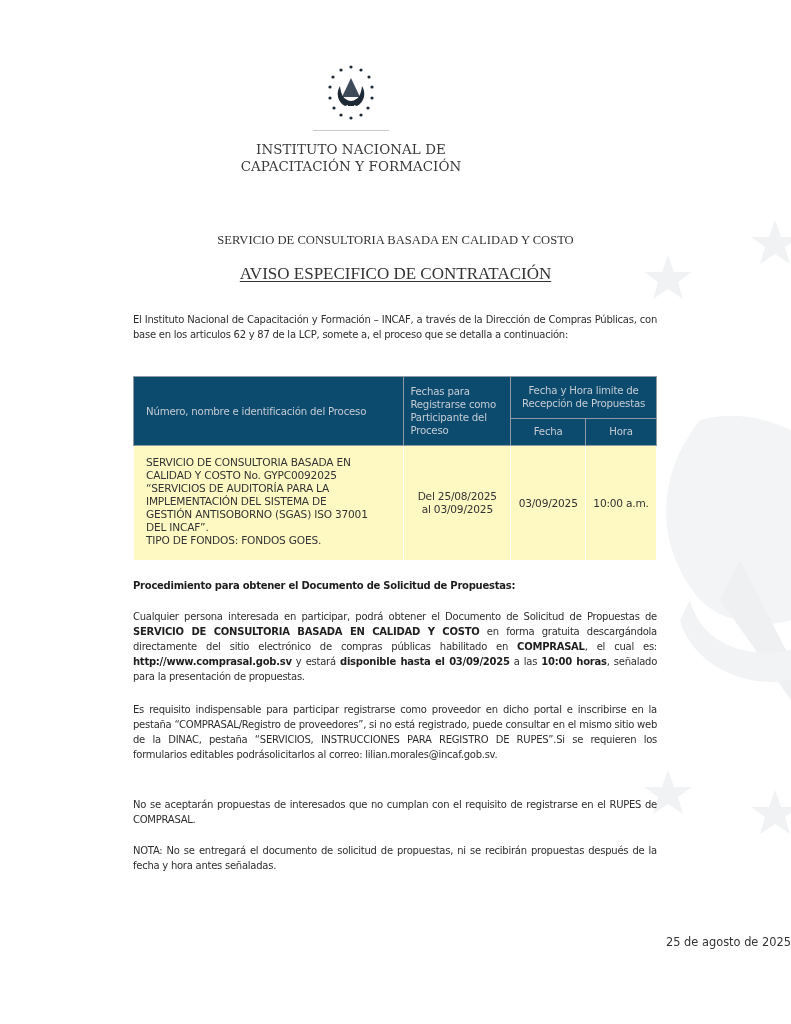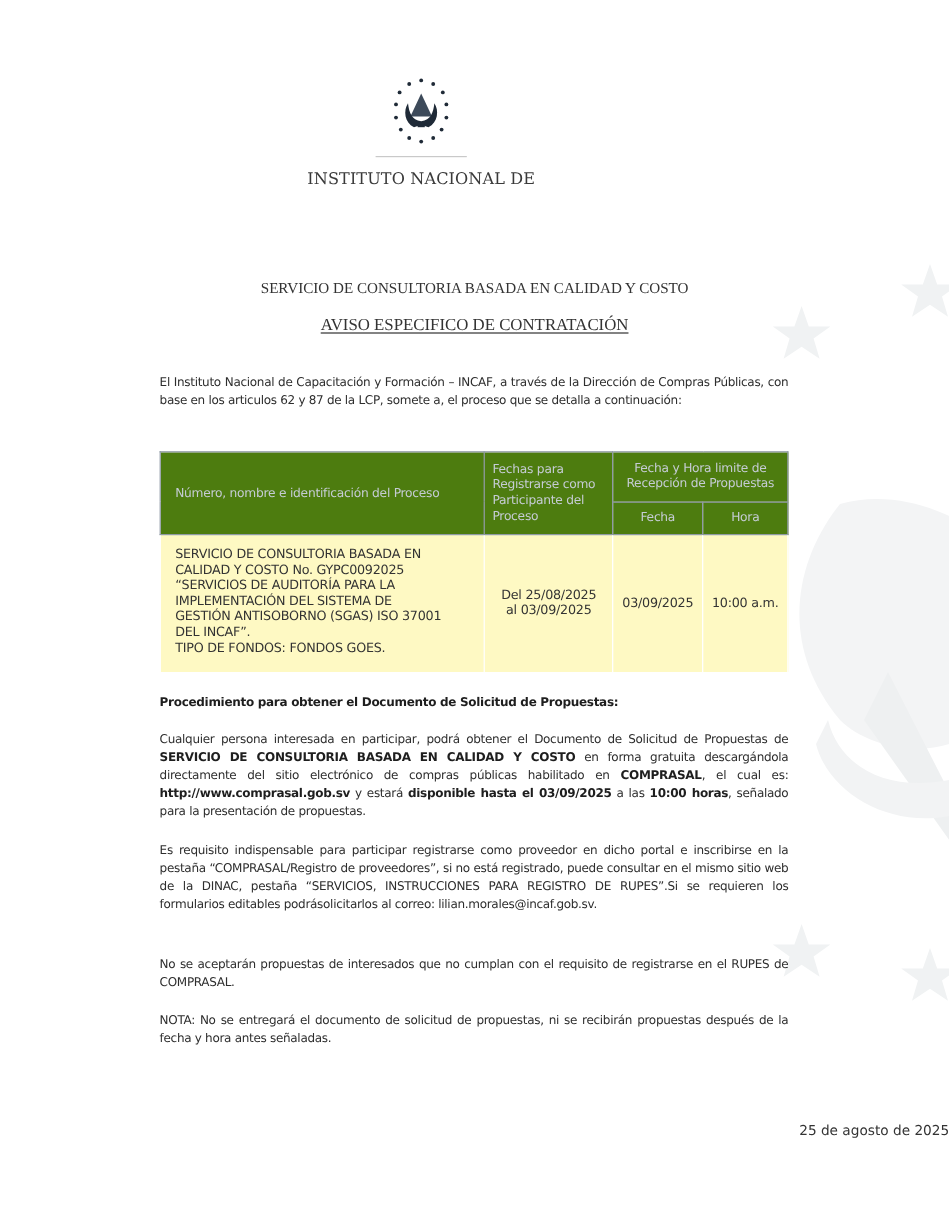"CAPACITACIÓN Y FORMACIÓN" div.inst-name { html: none -> <div>CAPACITACIÓN Y FORMACIÓN</div> }
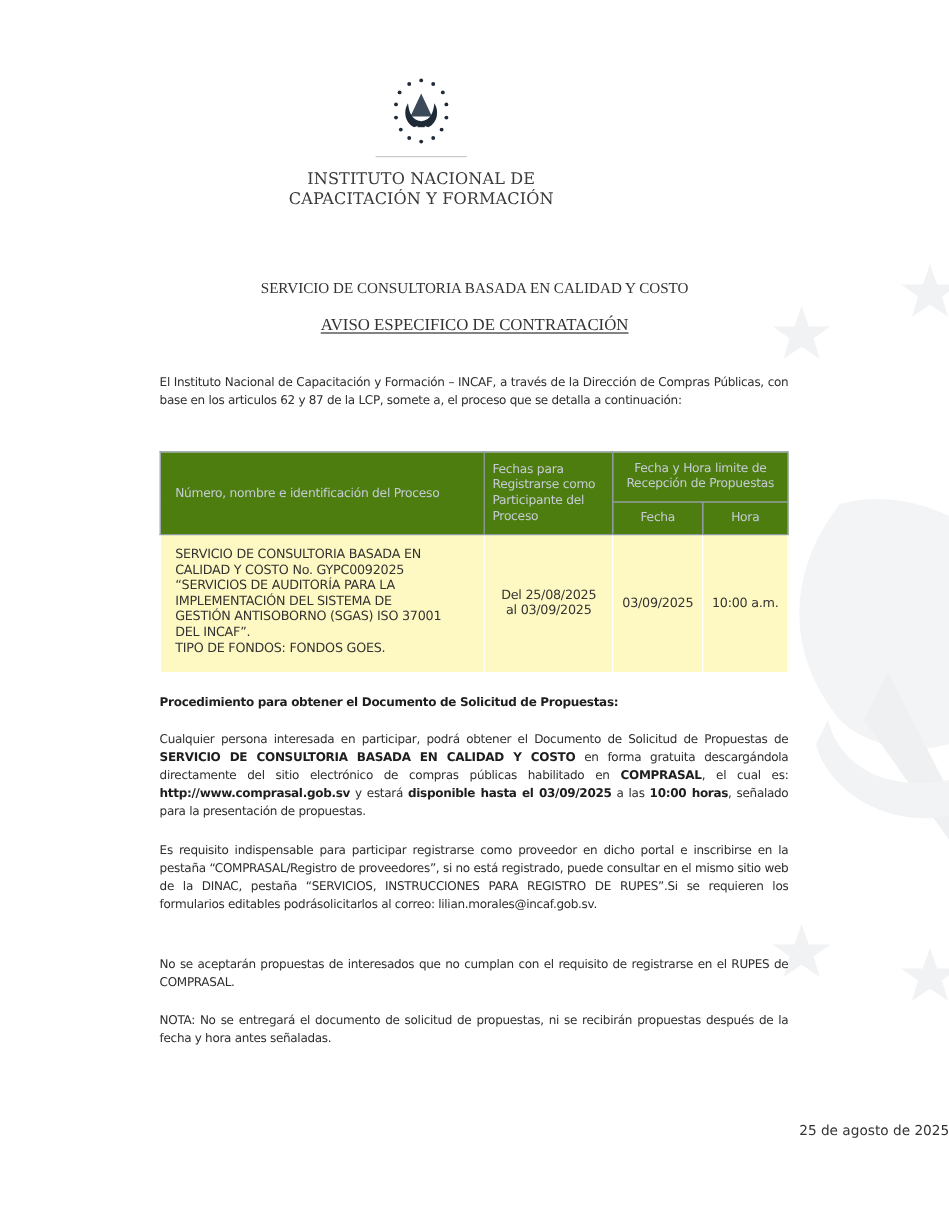"AVISO ESPECIFICO DE CONTRATACIÓN" .title2 { font-size: 14px -> 17px }
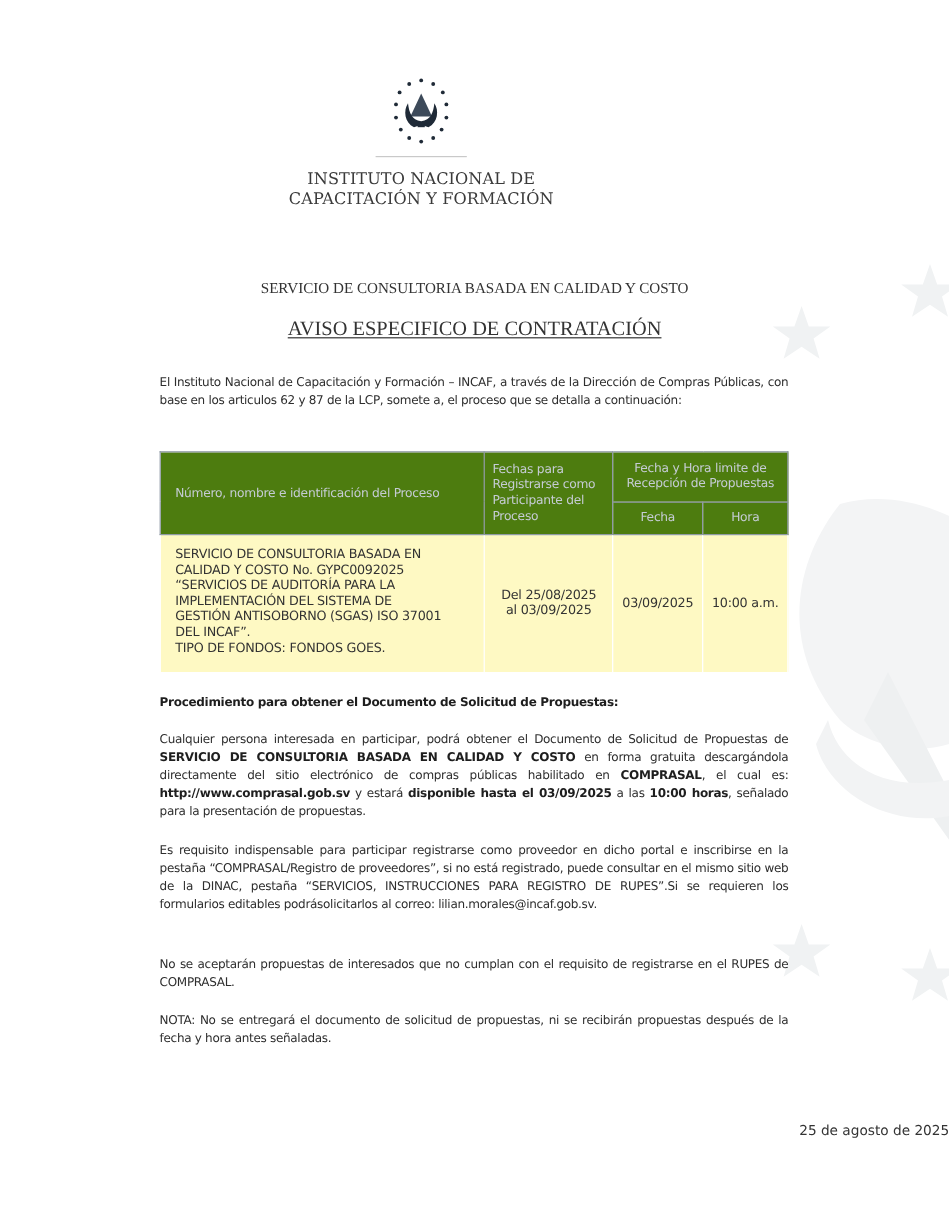"Fechas para Registrarse como" table.proc th { background: #4d7c0f -> #0c4a6e }
